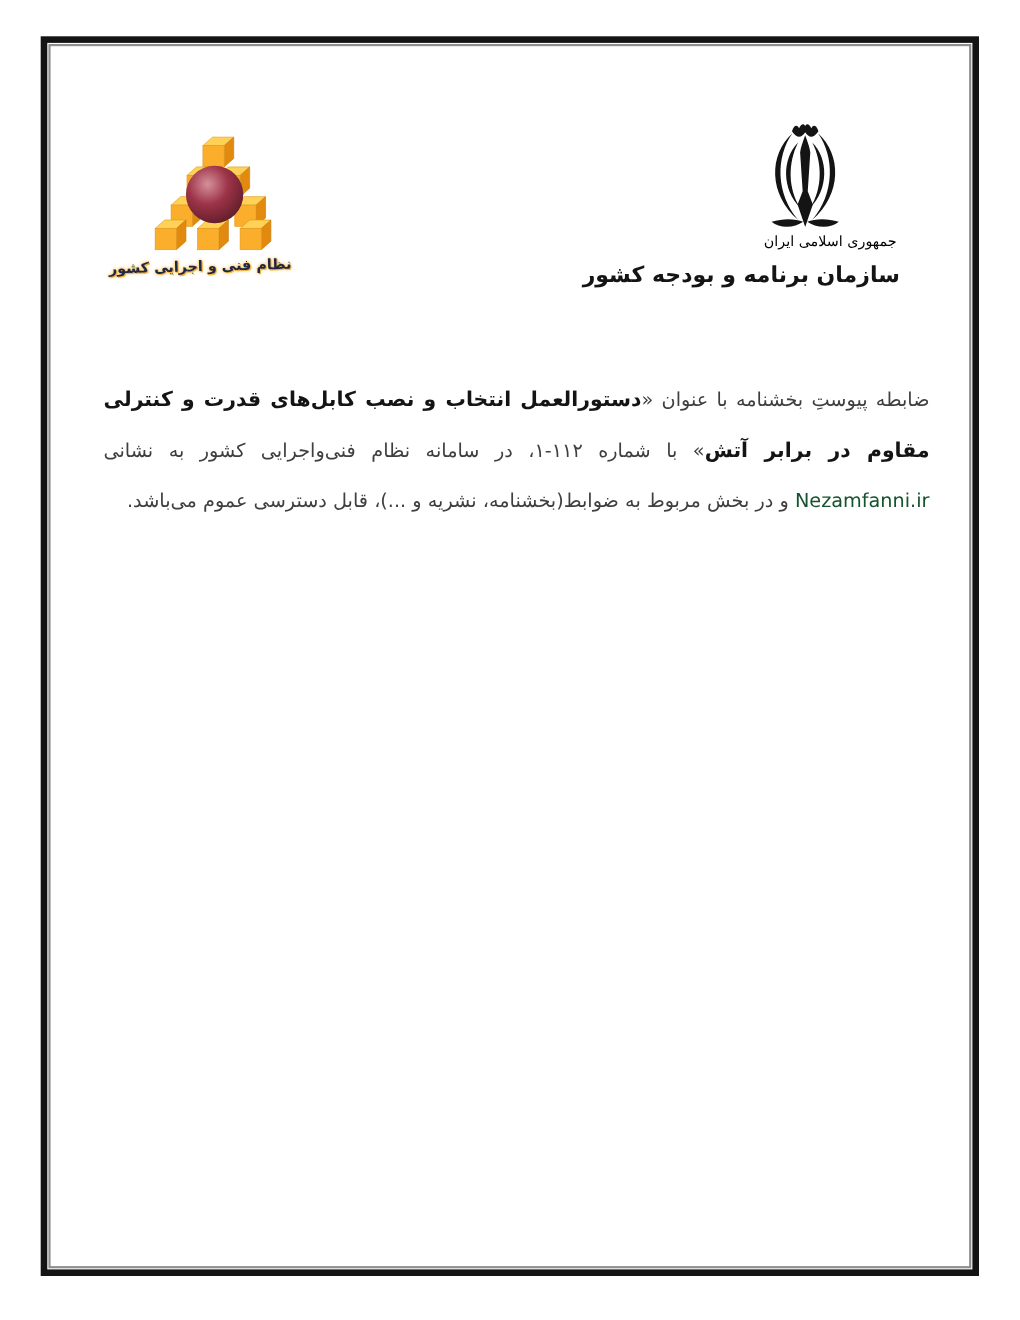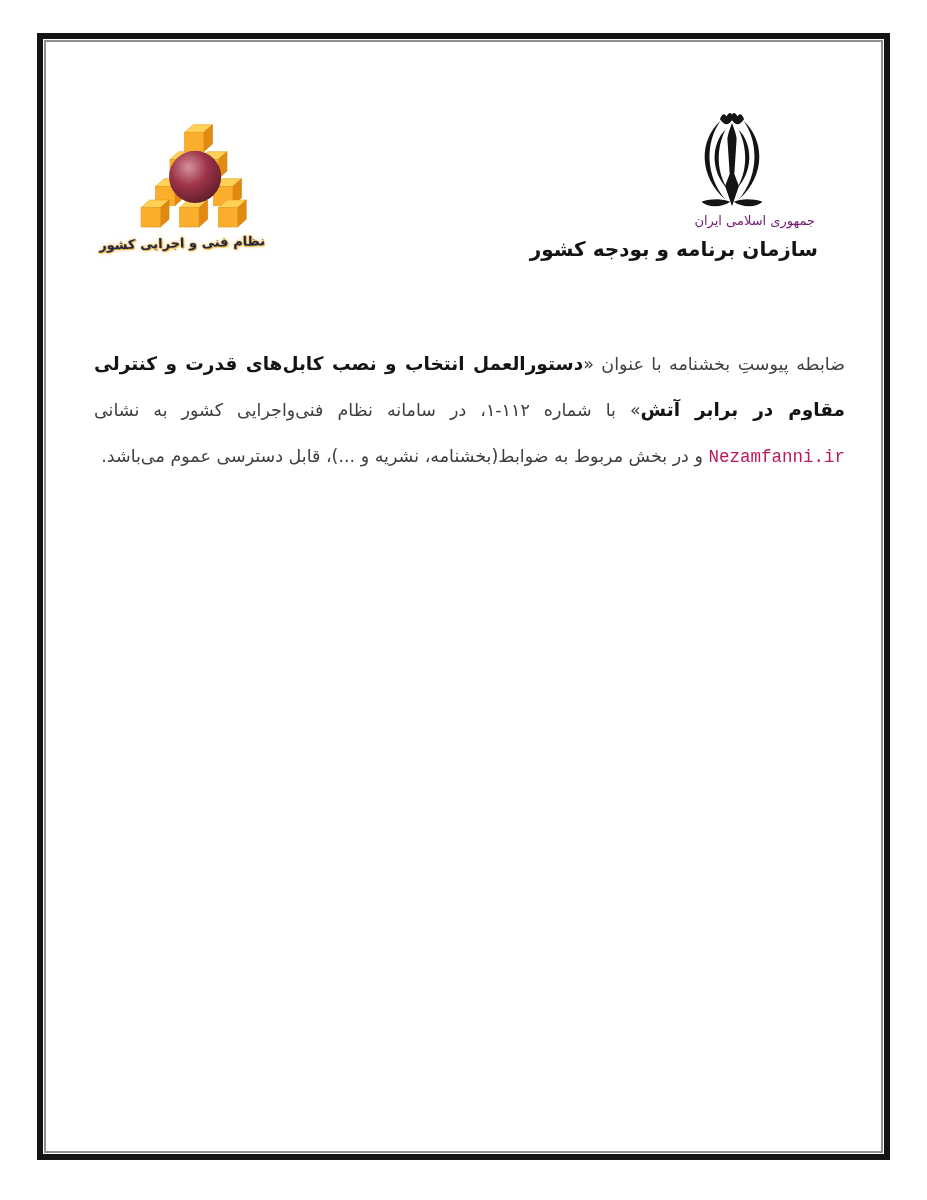"جمهوری اسلامی ایران" .emblem-cap1 { color: #701a75 -> #000000 }
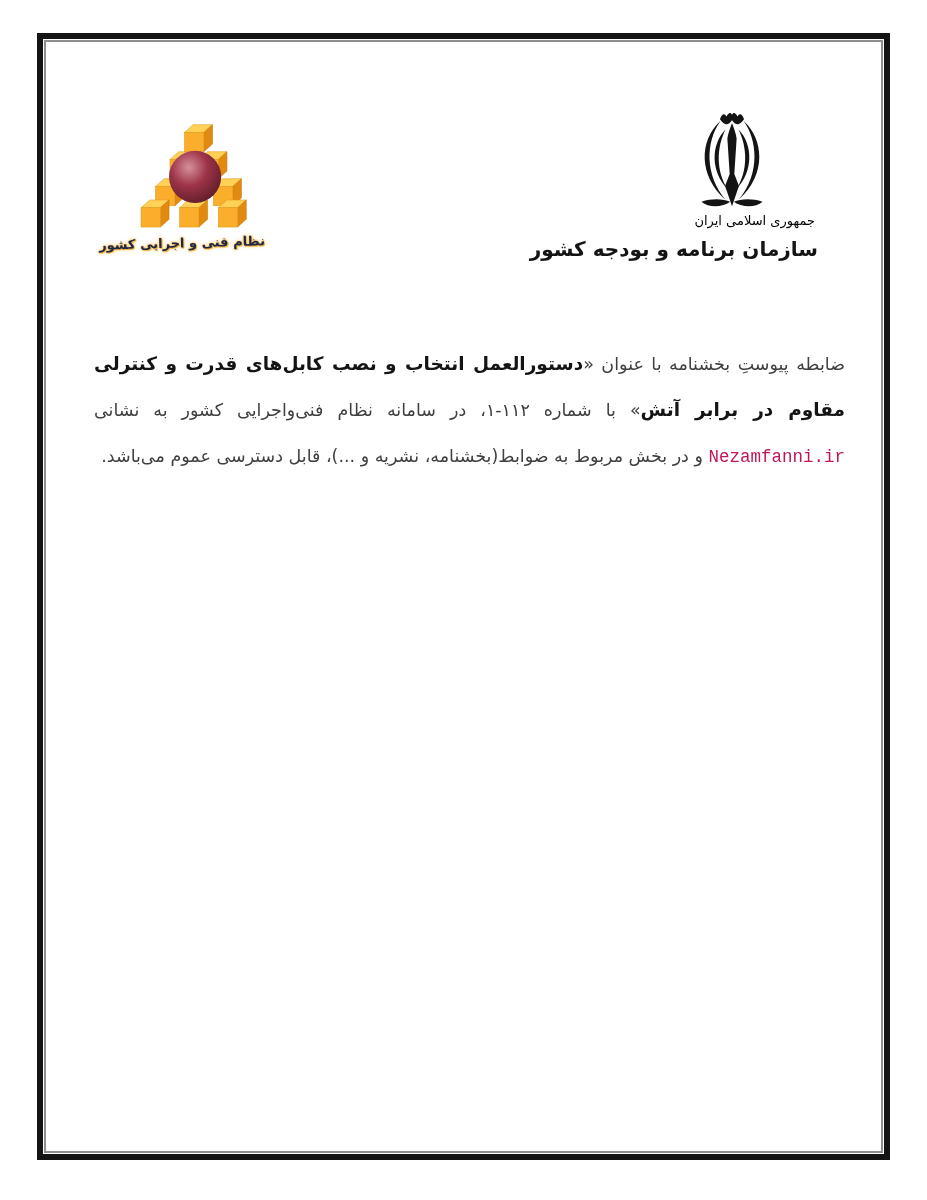"Nezamfanni.ir" .body-text .link { color: #be185d -> #14532d; font-family: Liberation Mono, monospace -> none }
